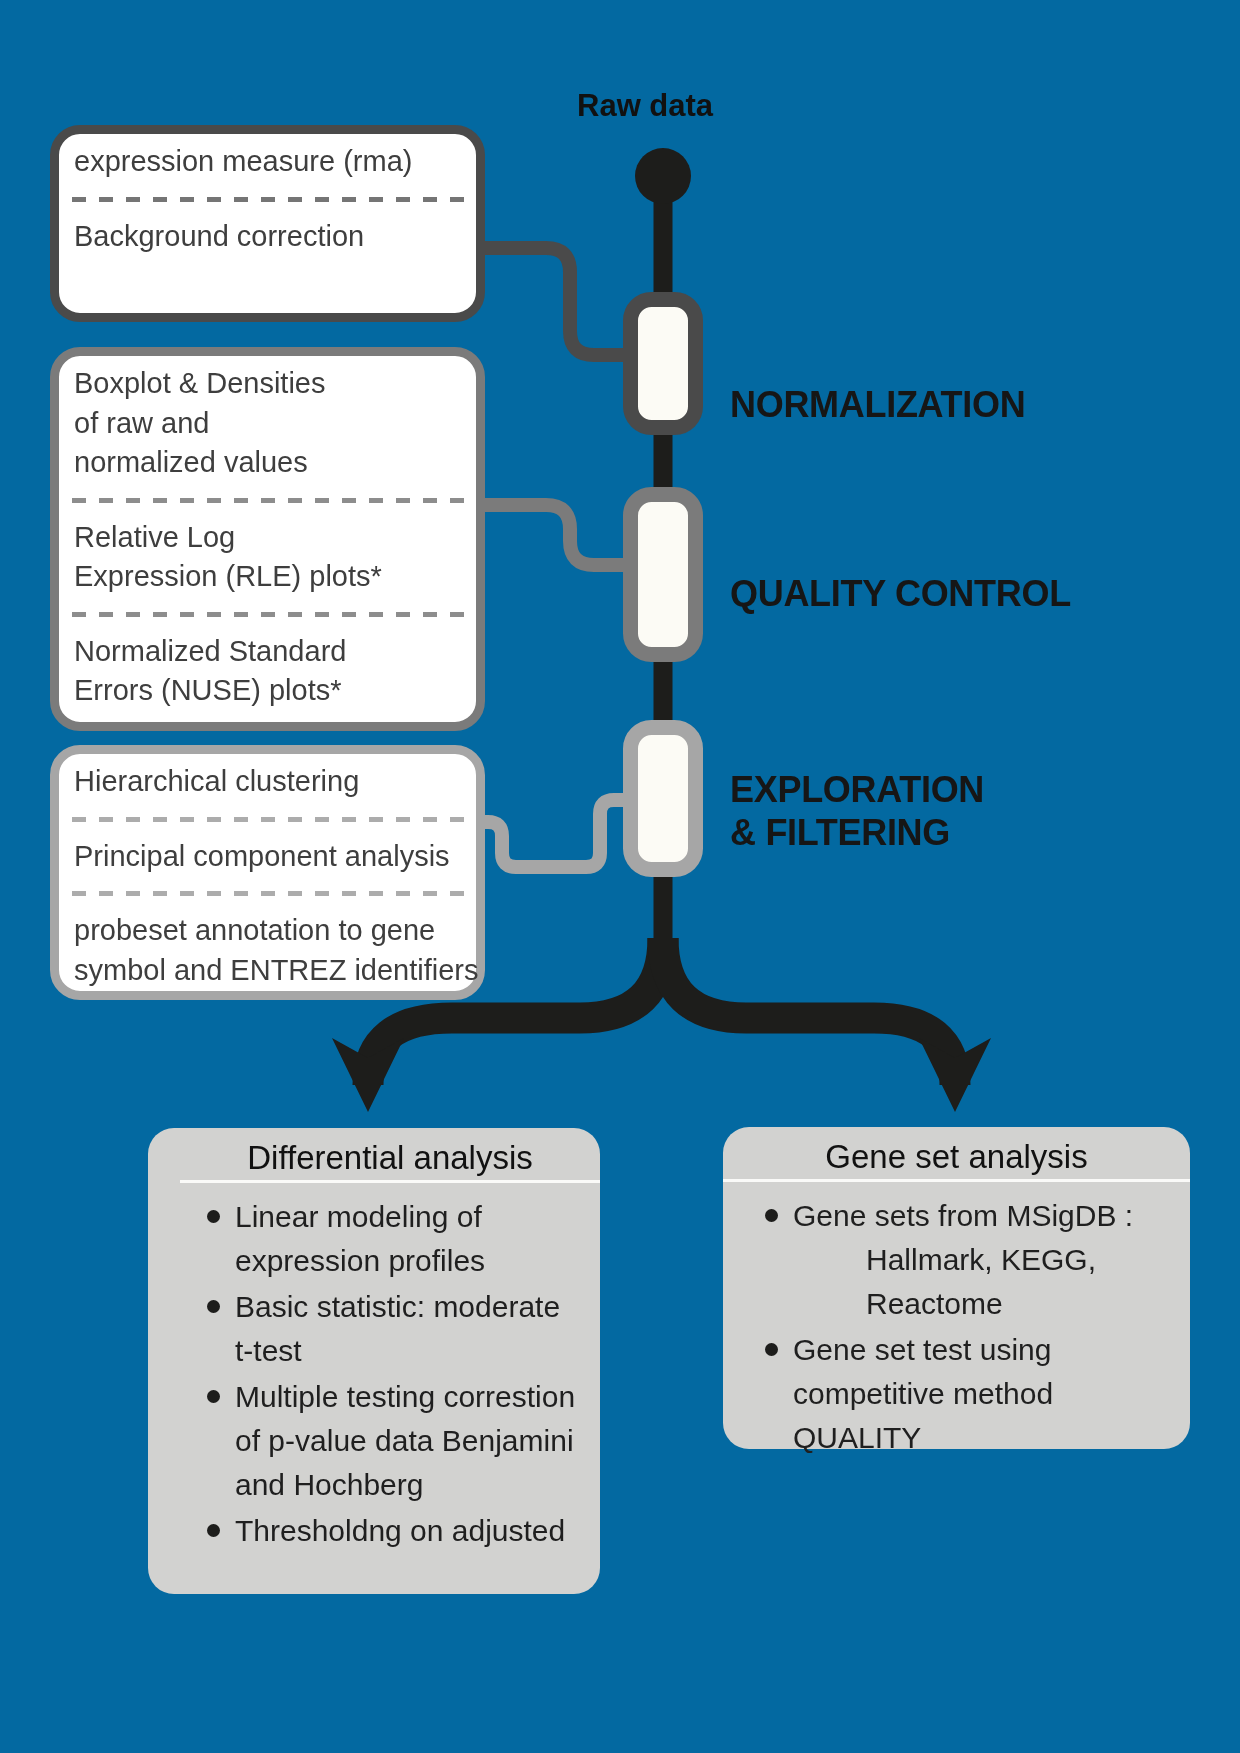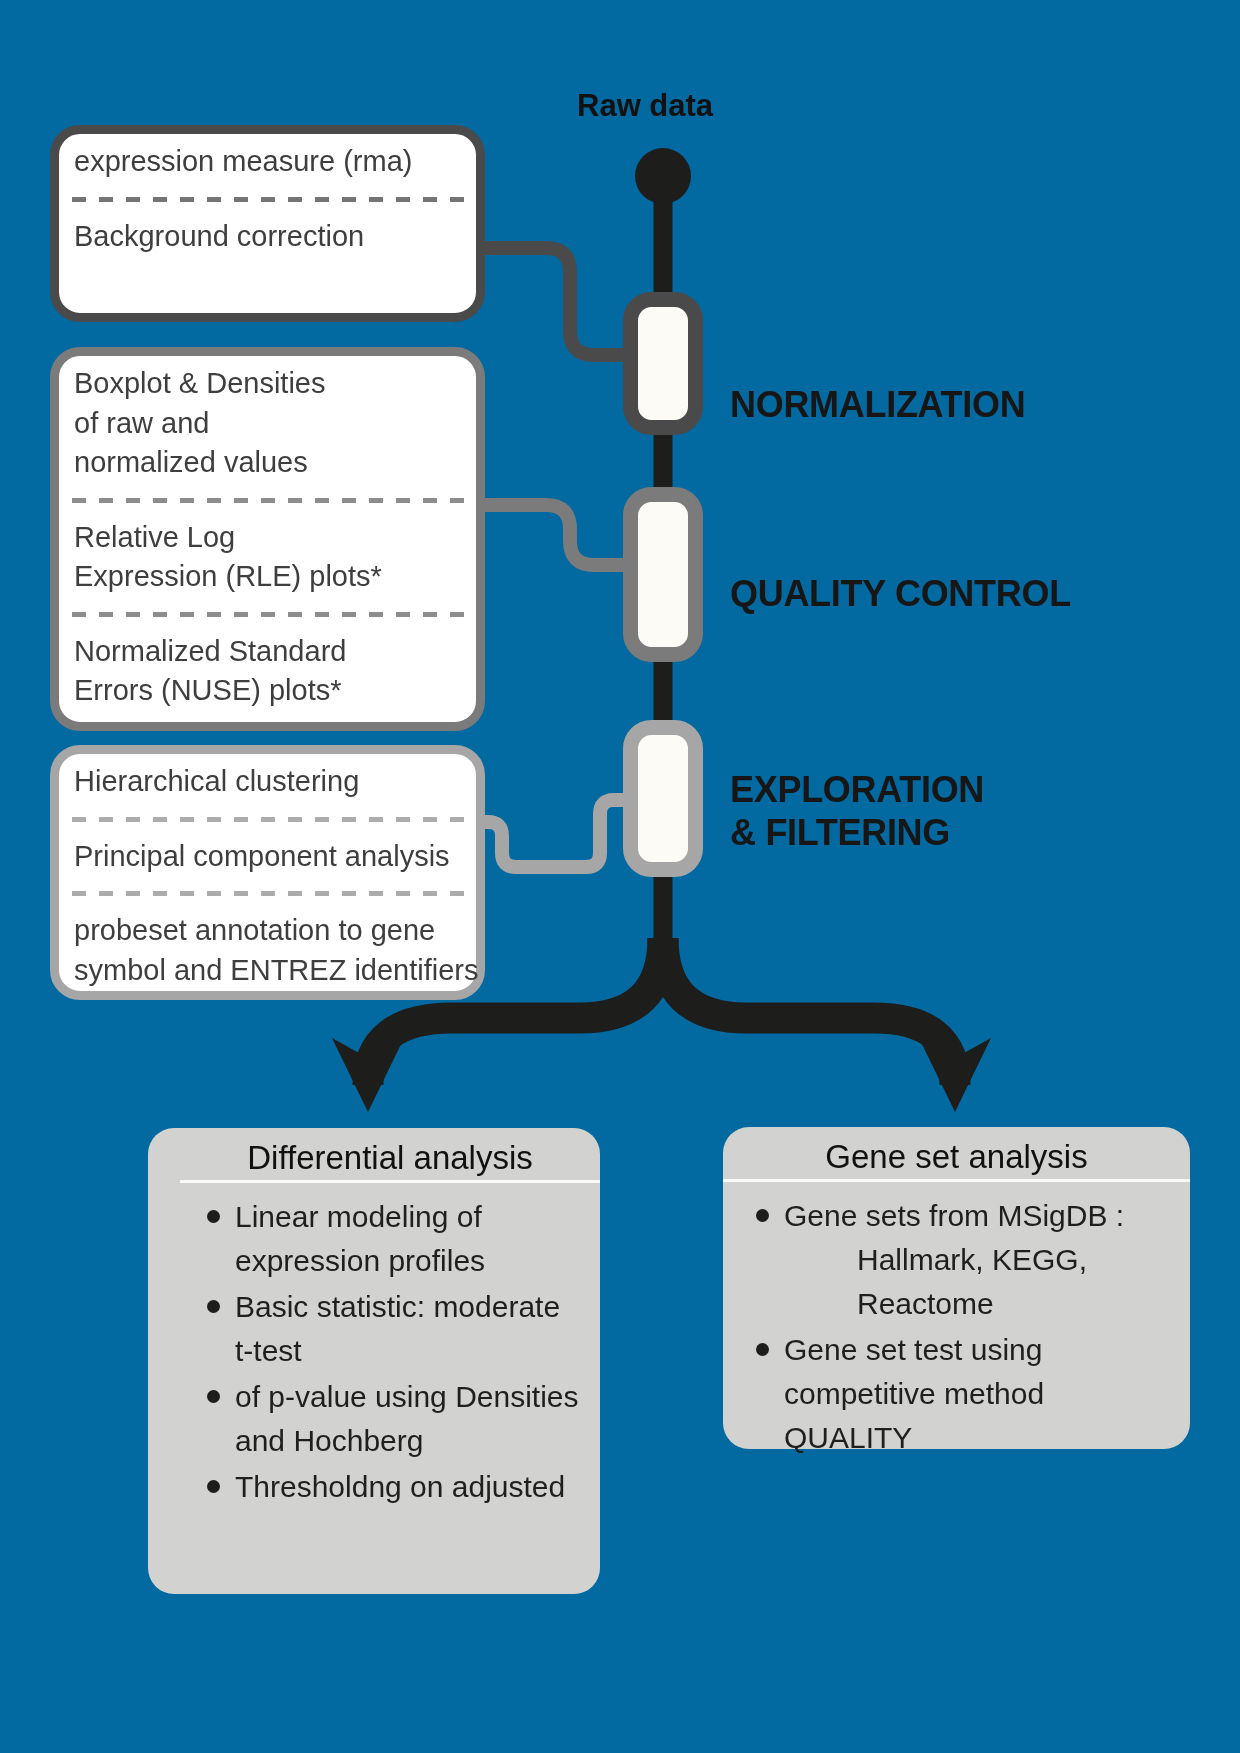"Gene sets from MSigDB :" .abox-right ul { padding-left: 31px -> 40px }
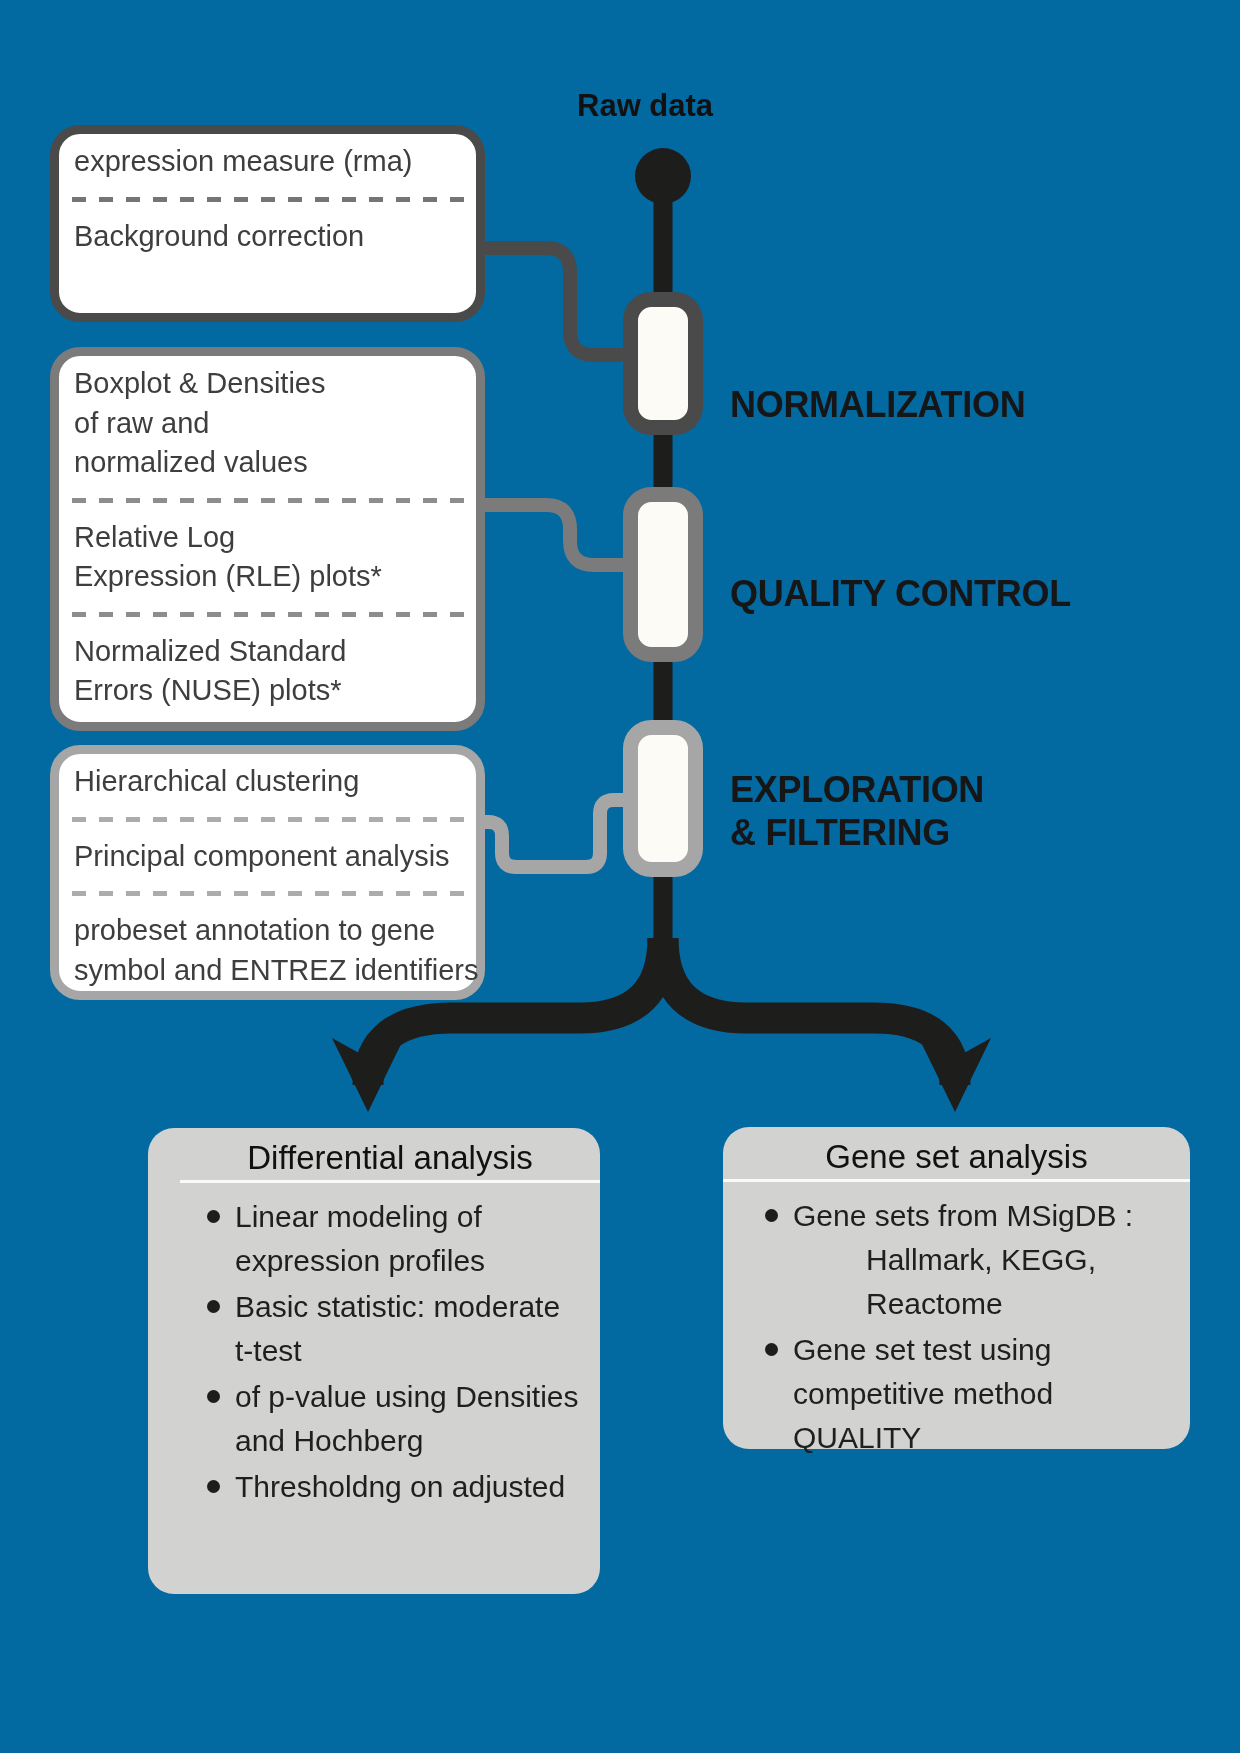"Multiple testing correstion" div.l { html: none -> <div>Multiple testing correstion</div> }
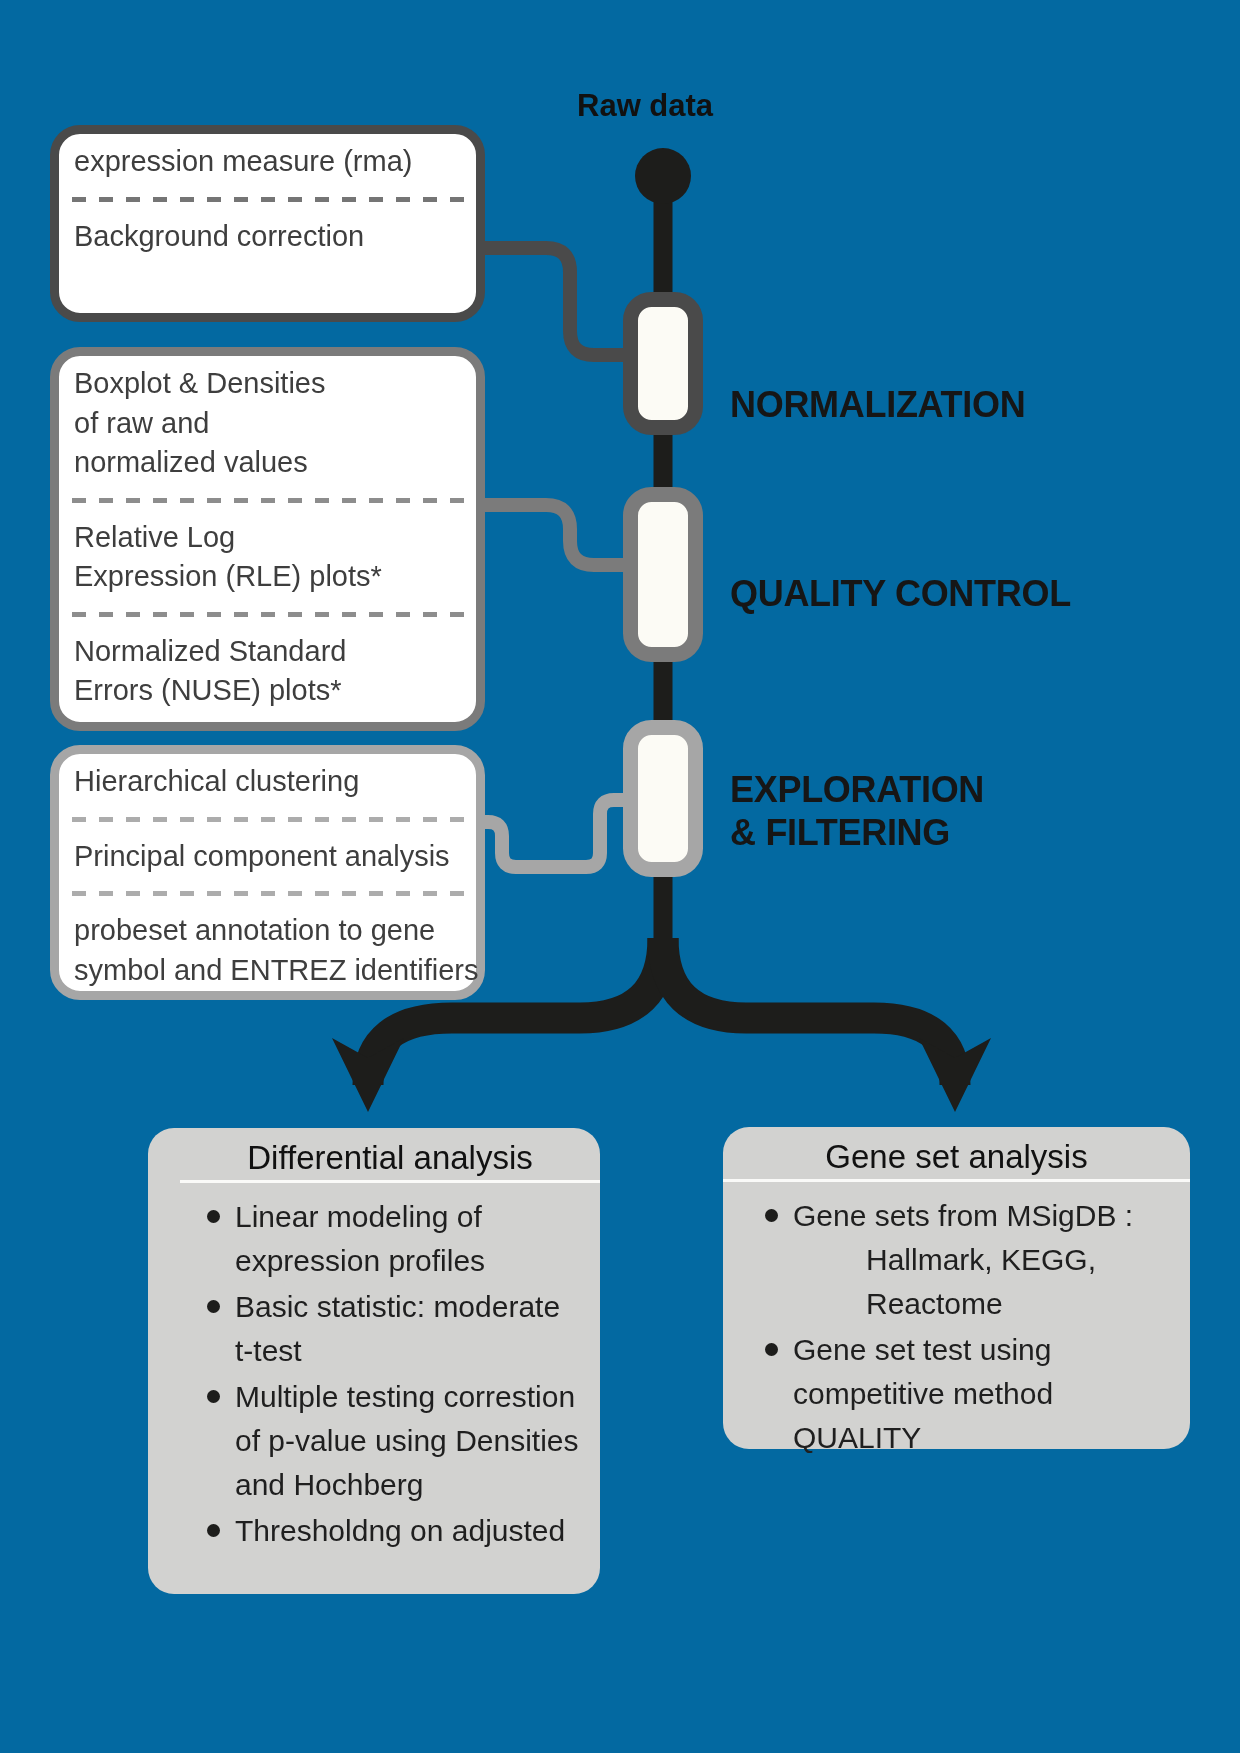"of p-value using Densities" div.l { text: using Densities -> data Benjamini }
